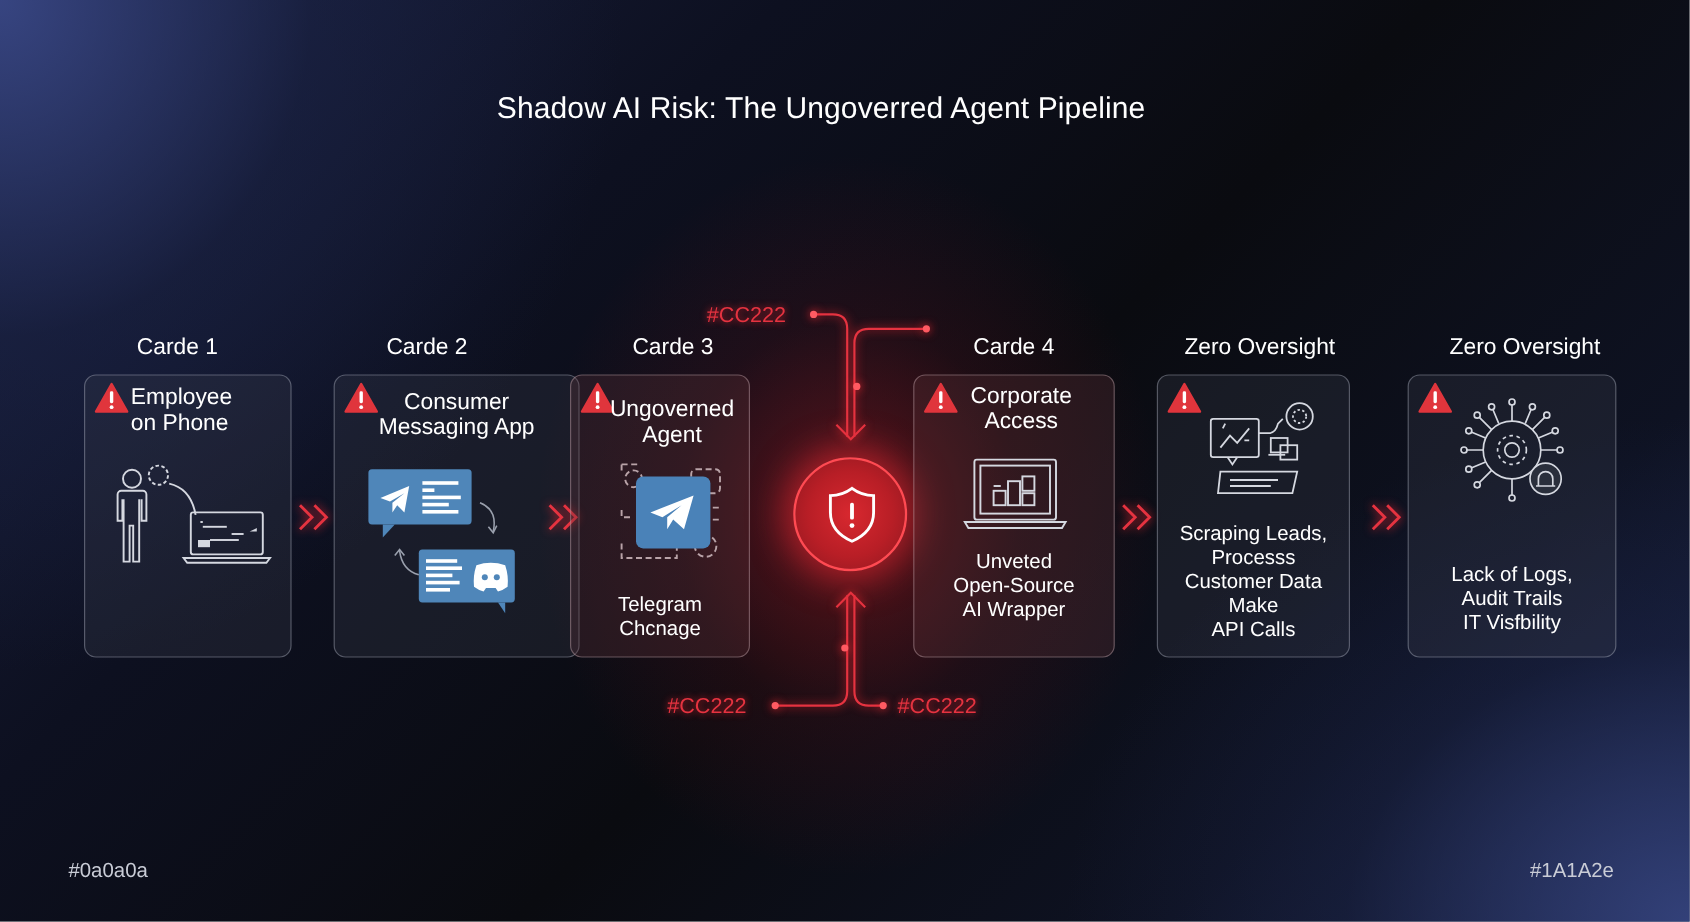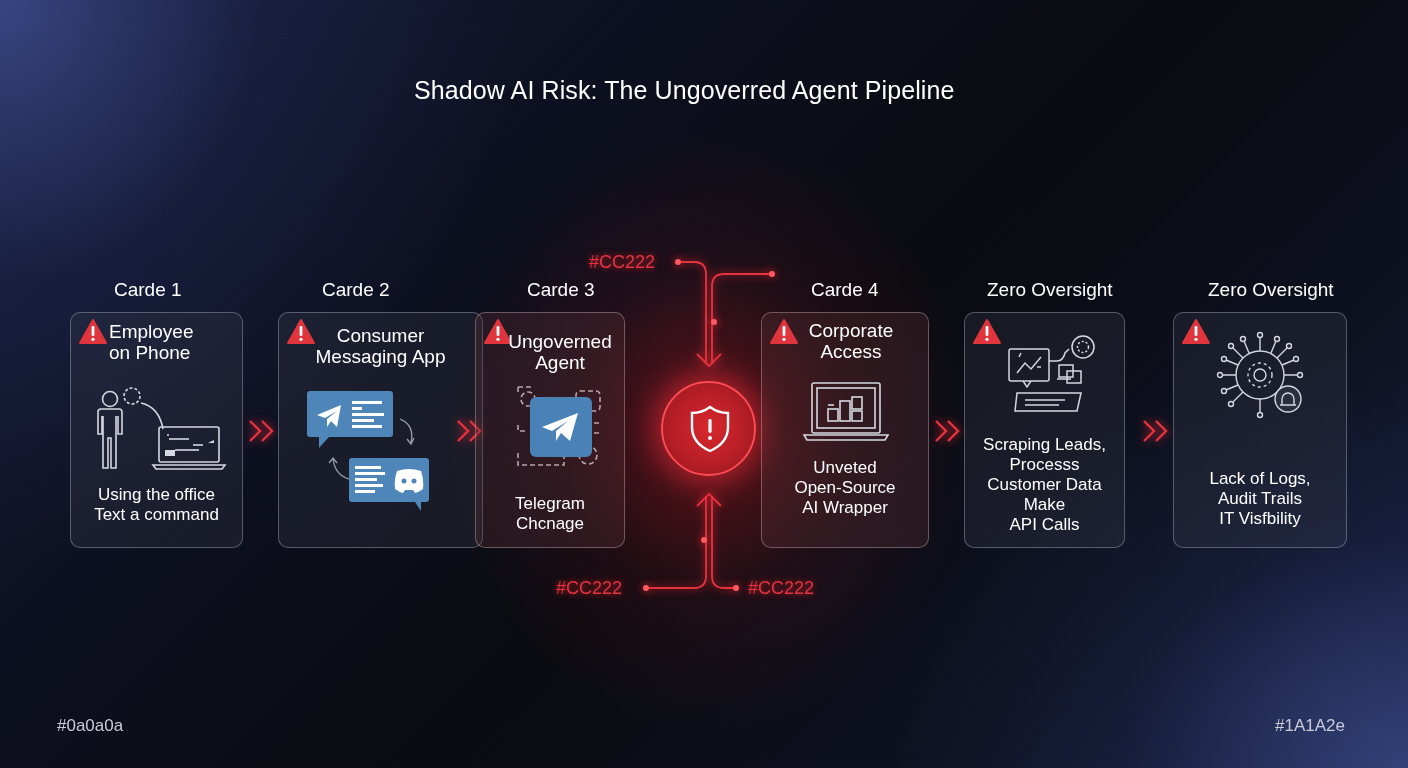"Using the office" div.card-desc { html: <div>Using the office Text a command</div> -> none }
